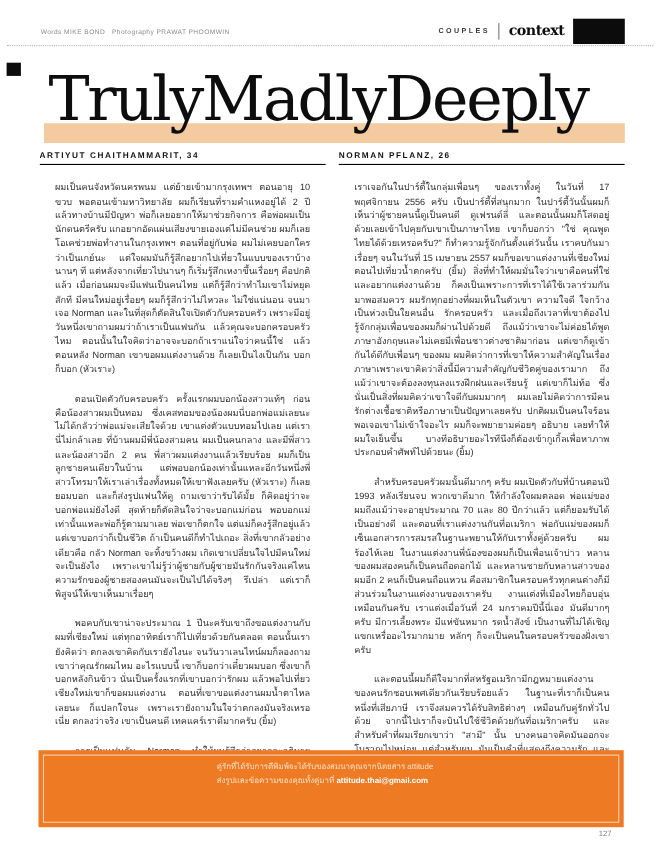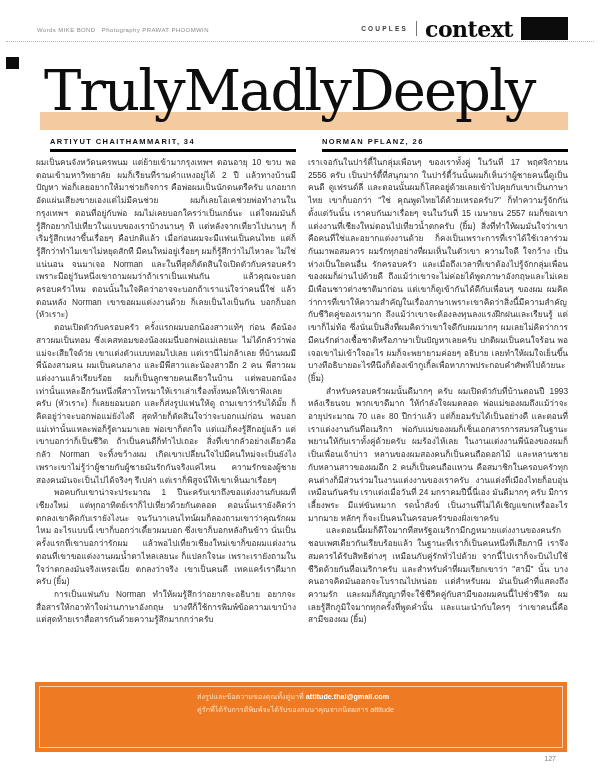"context" .context { font-size: 22px -> 13px }
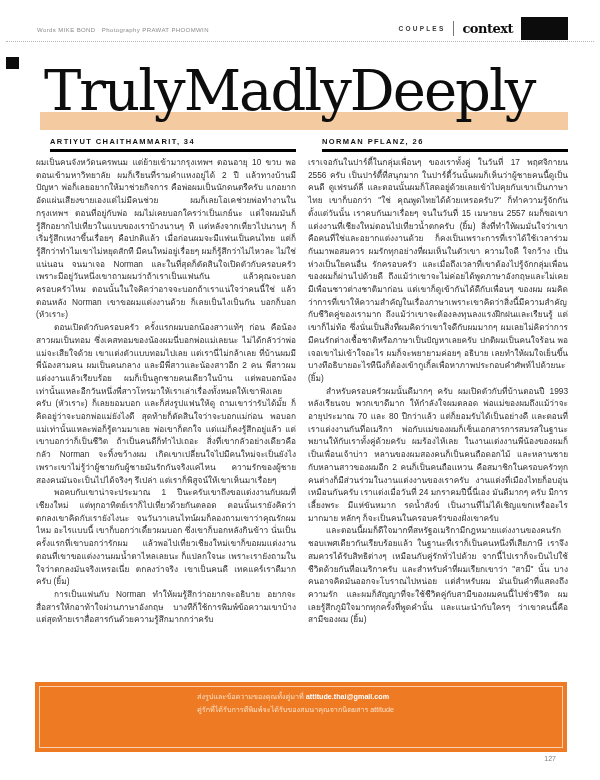"ARTIYUT CHAITHAMMARIT, 34" .col-heading { border-bottom: 3px solid #000000 -> 1px solid #000000; margin-left: 14px -> none }
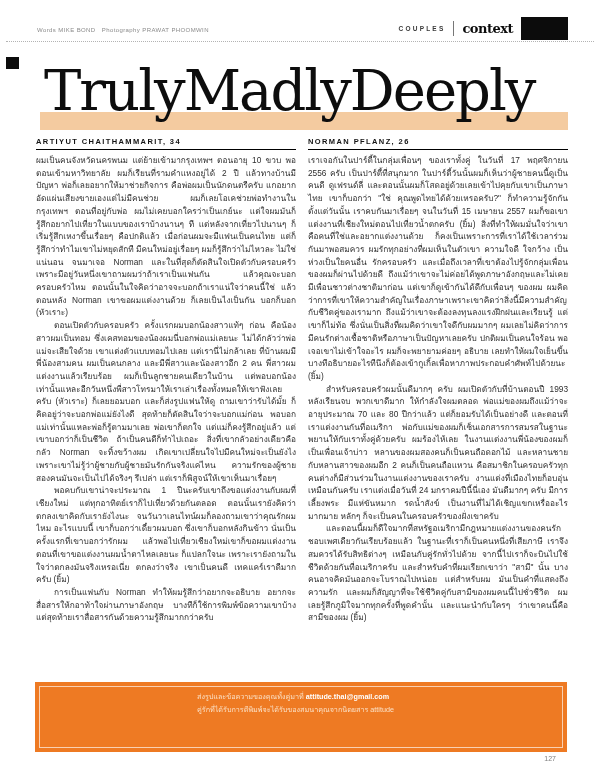"ผมเป็นคนจังหวัดนครพนม" .body-text p { margin: 0 -> 14px }
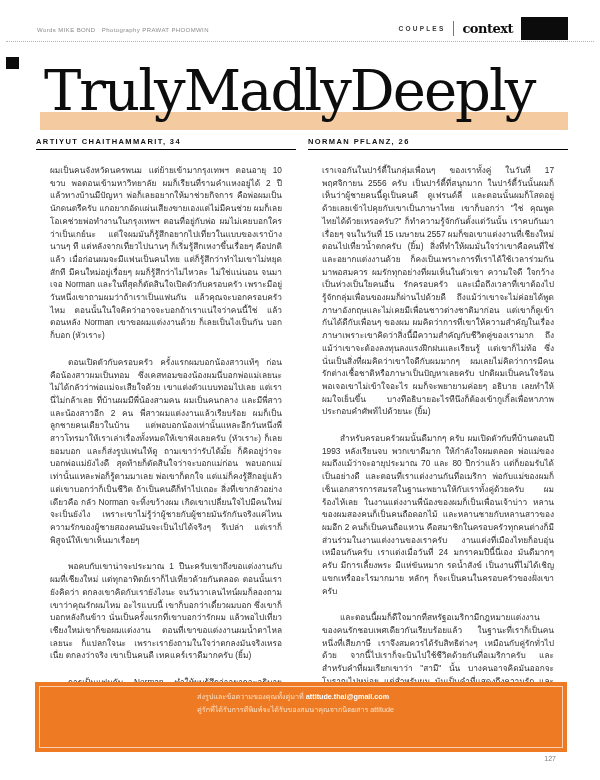"ส่งรูปและข้อความของคุณทั้งคู่มาที่" p { order: before "คู่รักที่ได้รับการตีพิมพ์จะได้รับของสมนา" -> after "คู่รักที่ได้รับการตีพิมพ์จะได้รับของสมนา" }
